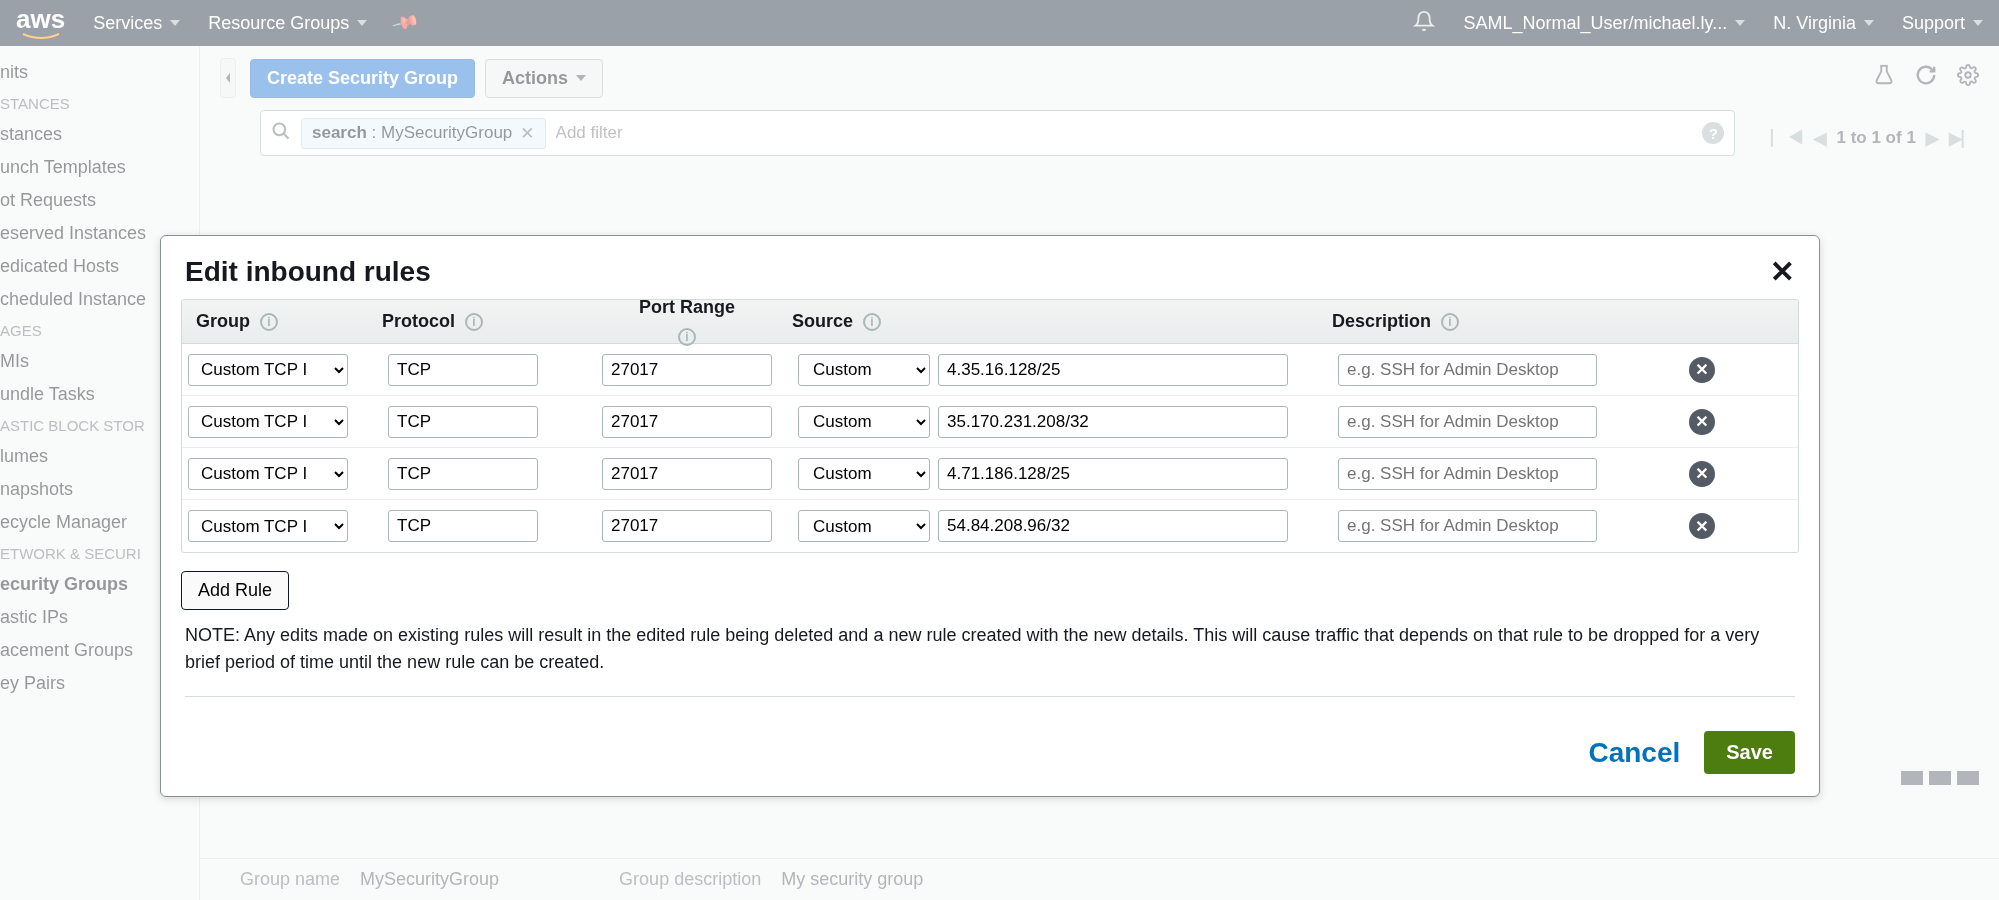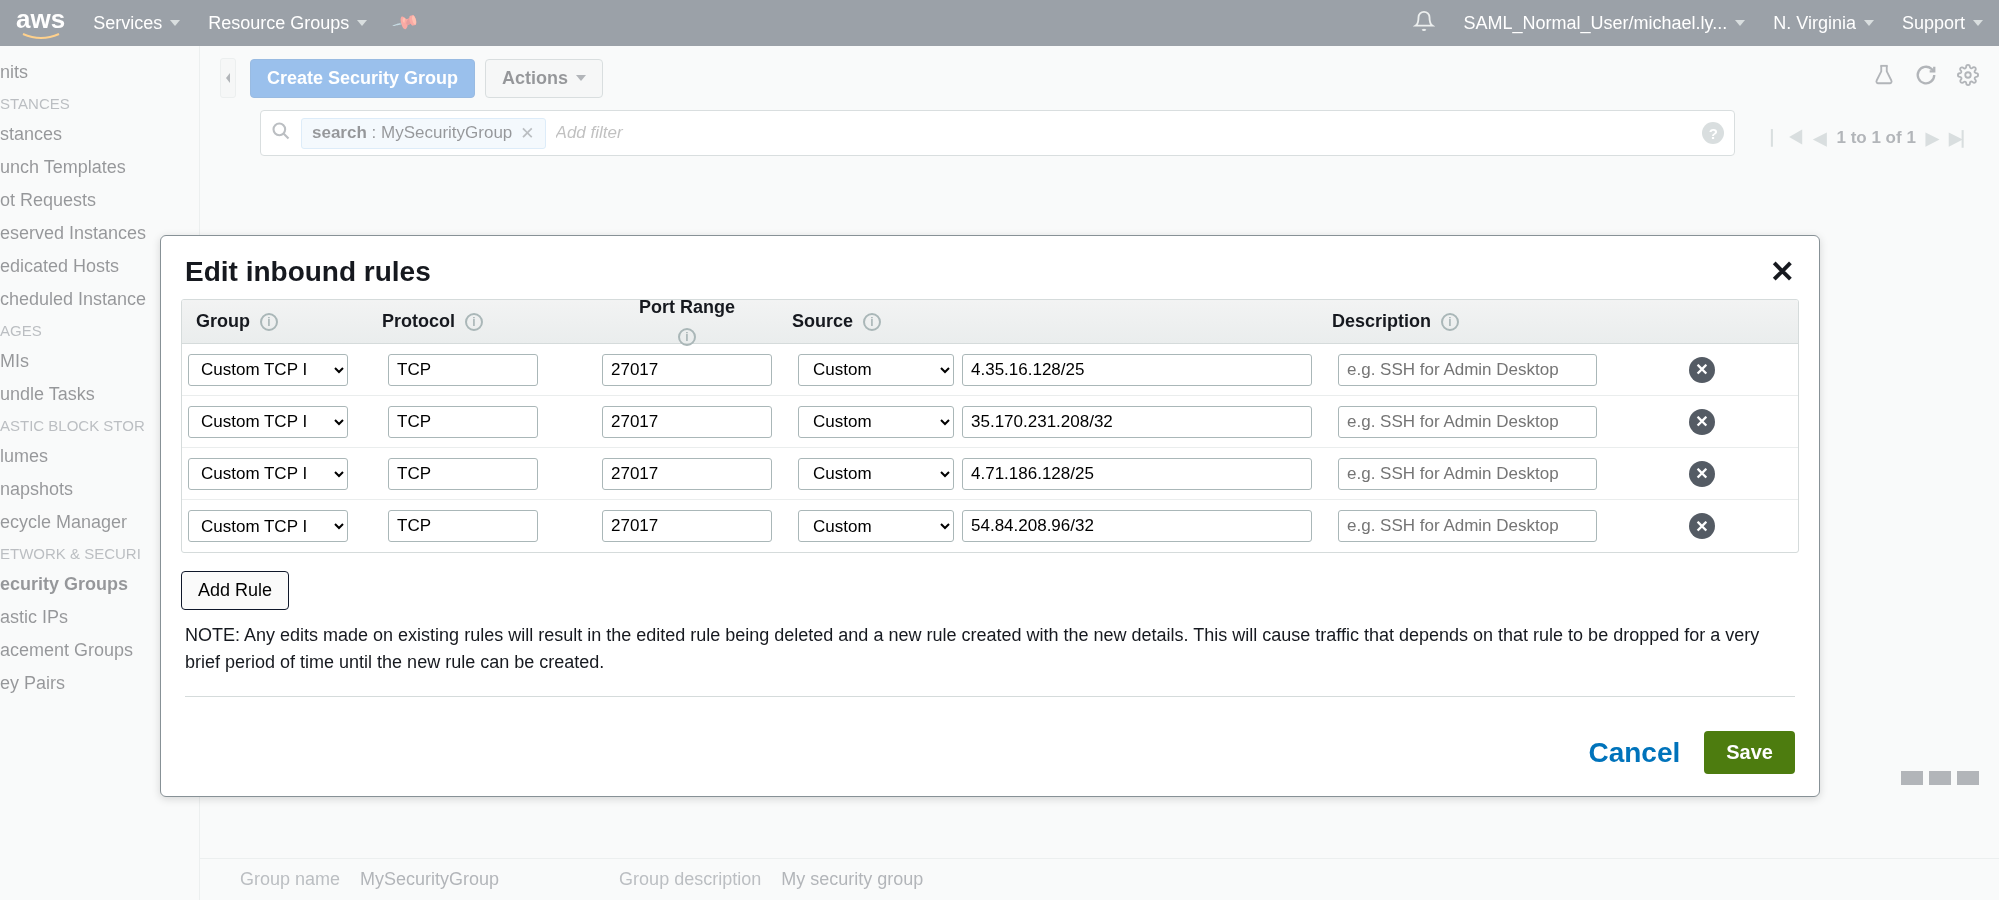"Add filter" .searchbar input { font-style: italic -> none }
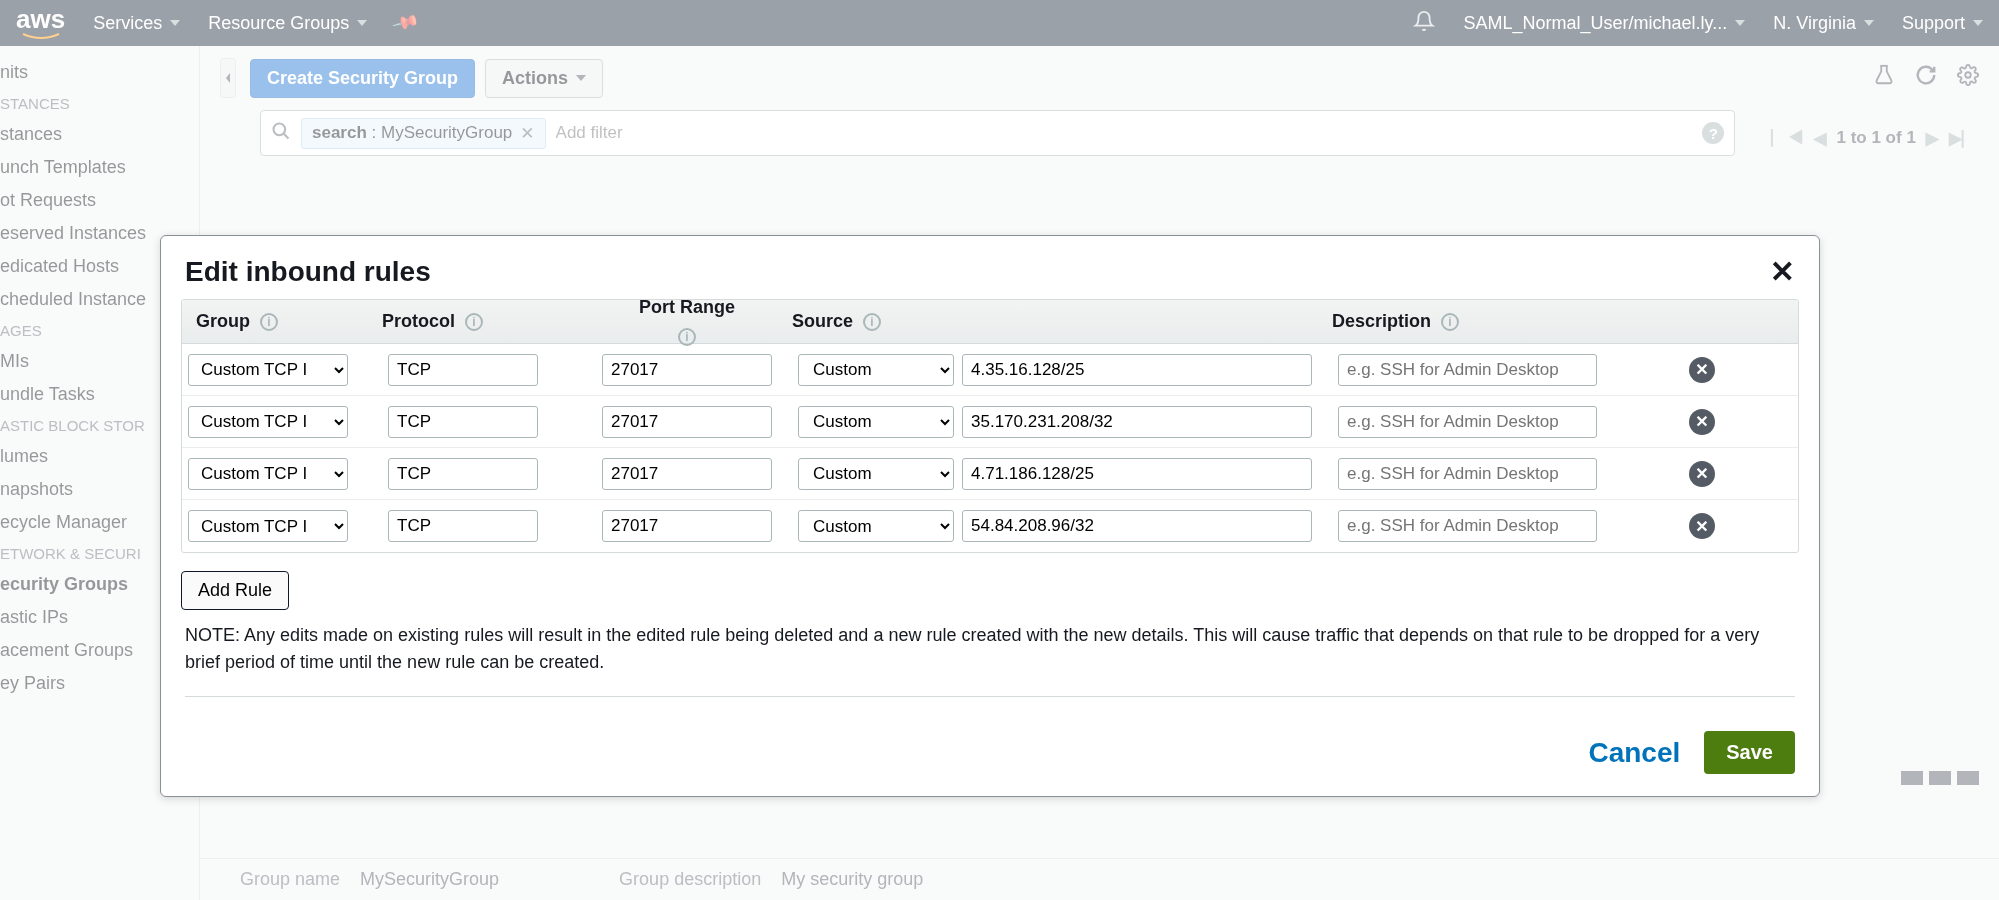"Custom" .src-cell select { width: 156px -> 132px }
